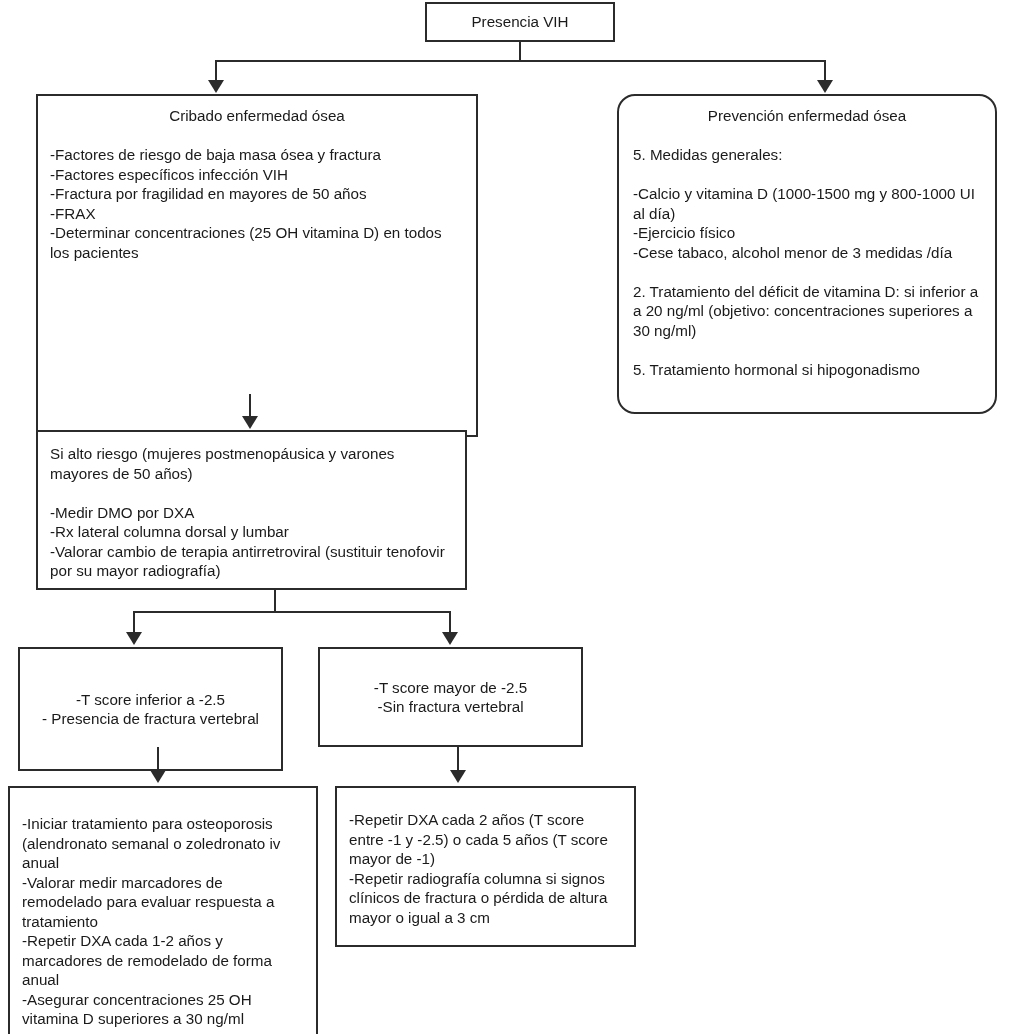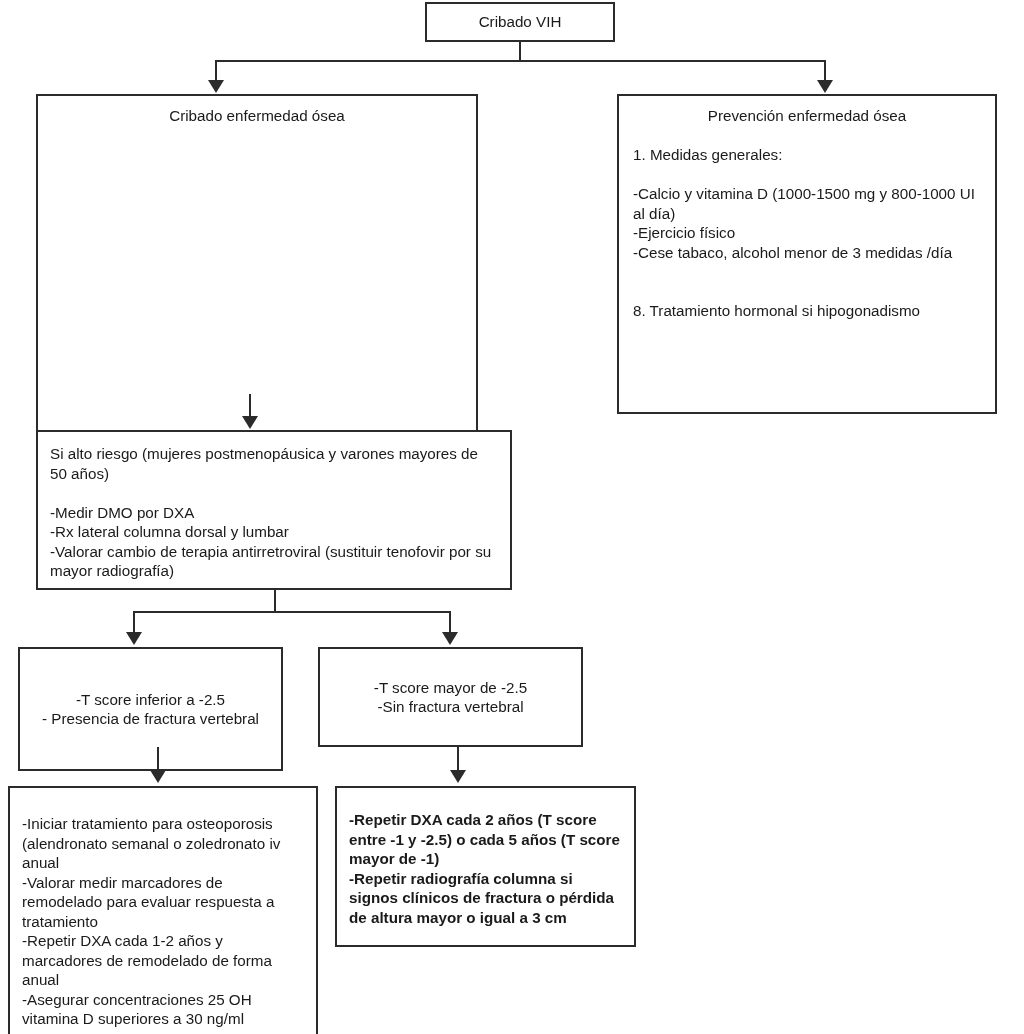"Cribado VIH" div.box-title { text: Cribado -> Presencia }
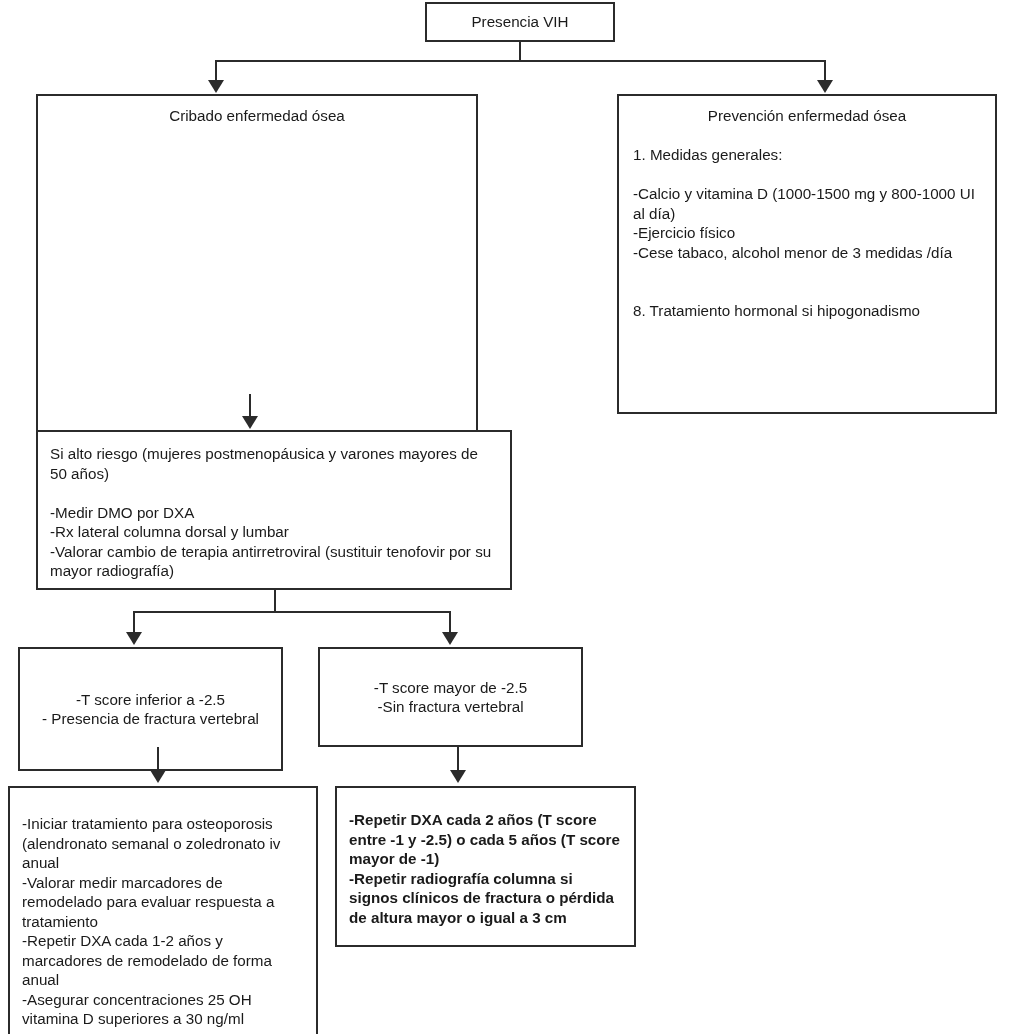"Prevención enfermedad ósea" div.box { border-radius: none -> 18px }
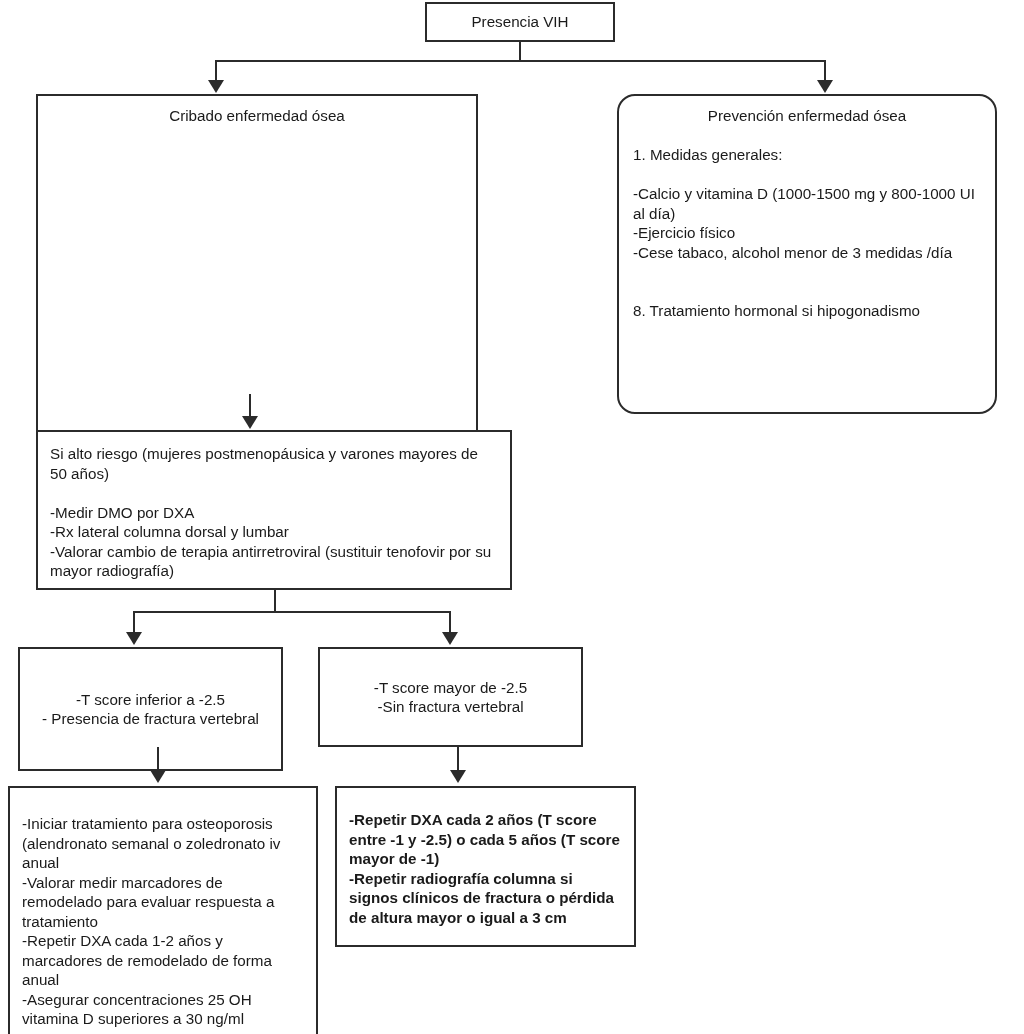"-Factores de riesgo de baja" div.para { html: none -> <div>-Factores de riesgo de baja masa ósea y fractura -Factores específicos infección VIH -Fractura por fragilidad en mayores de 50 años -FRAX -Determinar concentraciones (25 OH vitamina D) en todos los pacientes</div> }
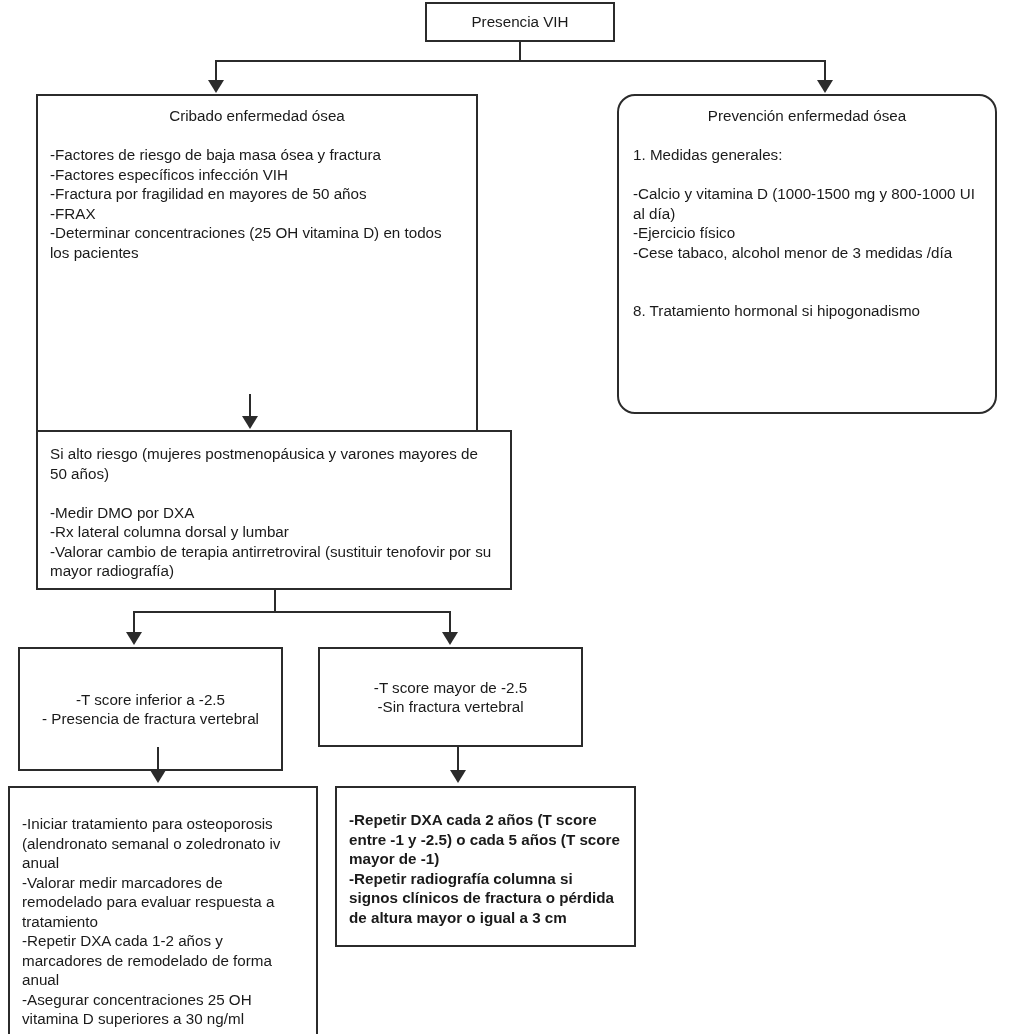"1. Medidas generales:" div.para { text: 1 -> 5 }
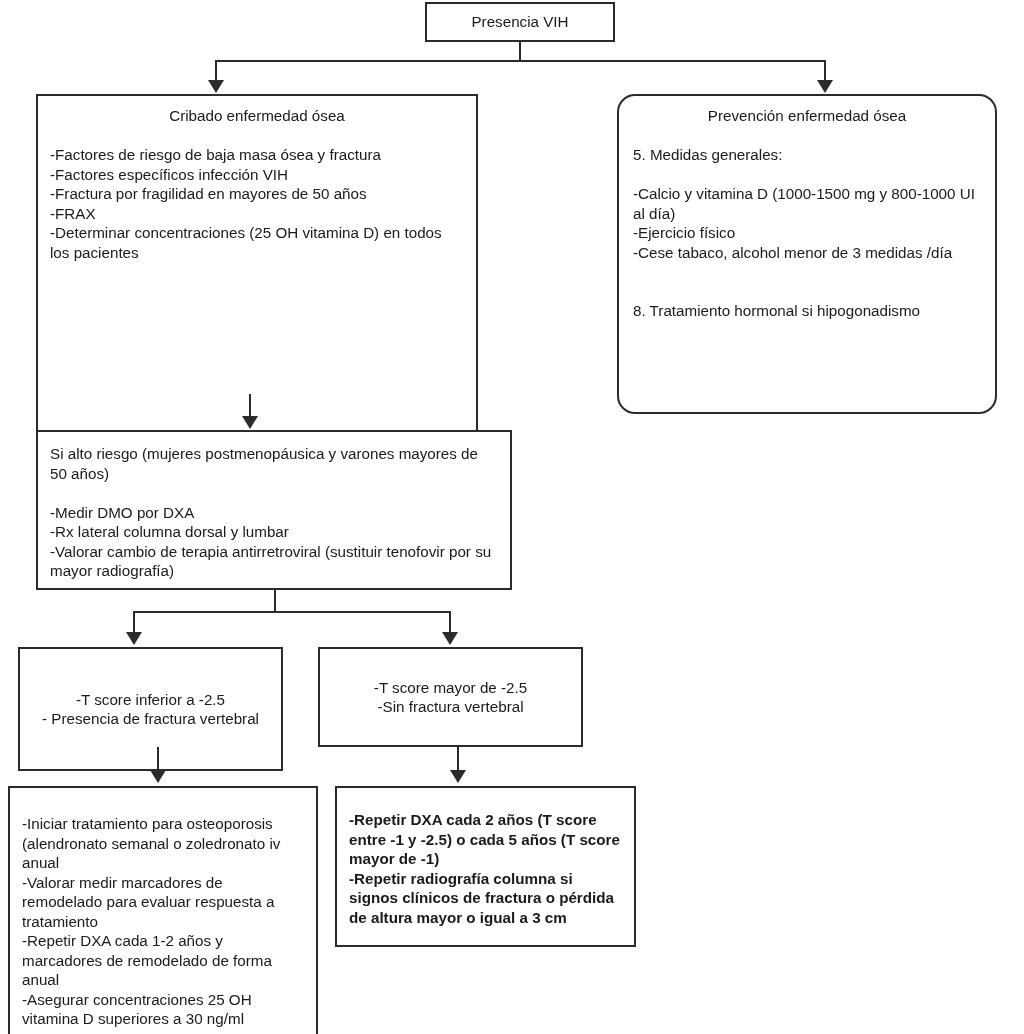"2. Tratamiento del déficit de" div.para { html: none -> <div>2. Tratamiento del déficit de vitamina D: si inferior a a 20 ng/ml (objetivo: concentraciones superiores a 30 ng/ml)</div> }
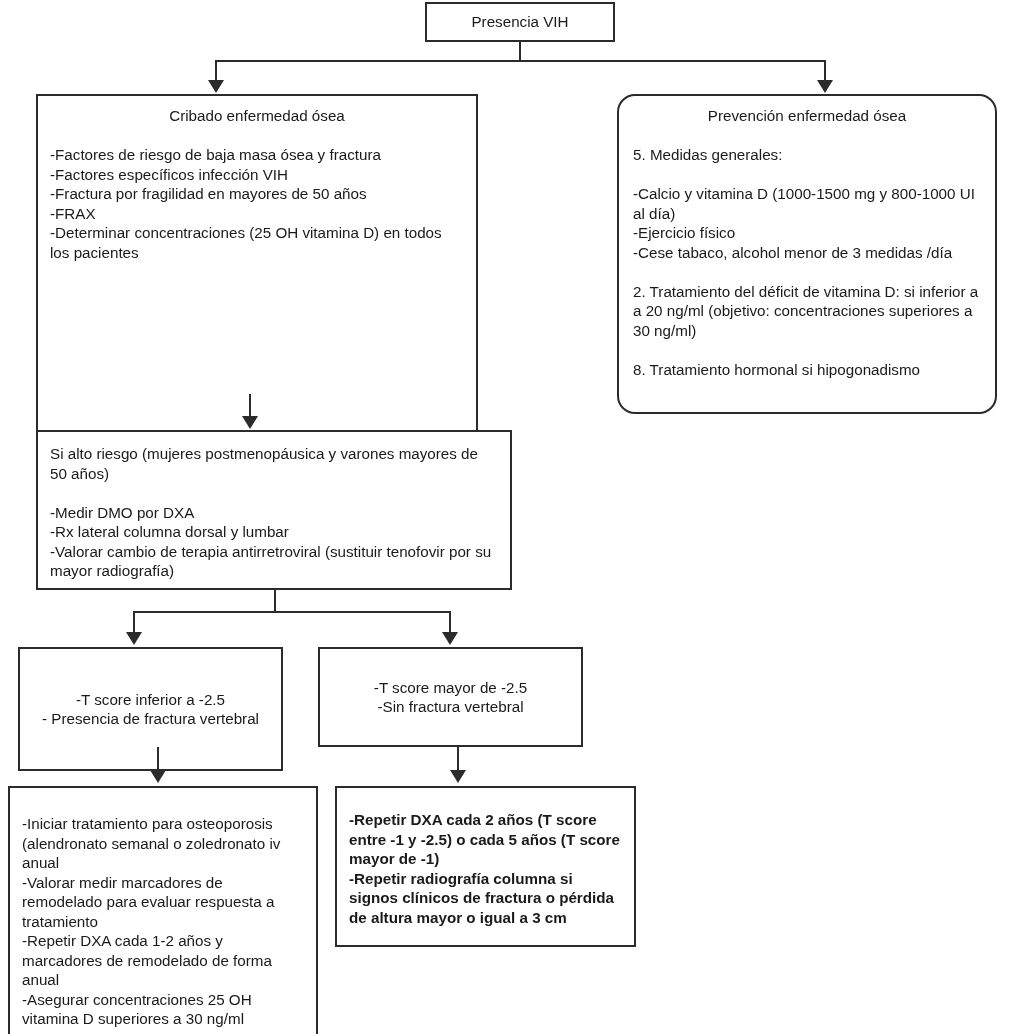"8. Tratamiento hormonal si hipogonadismo" div.para { text: 8 -> 5 }
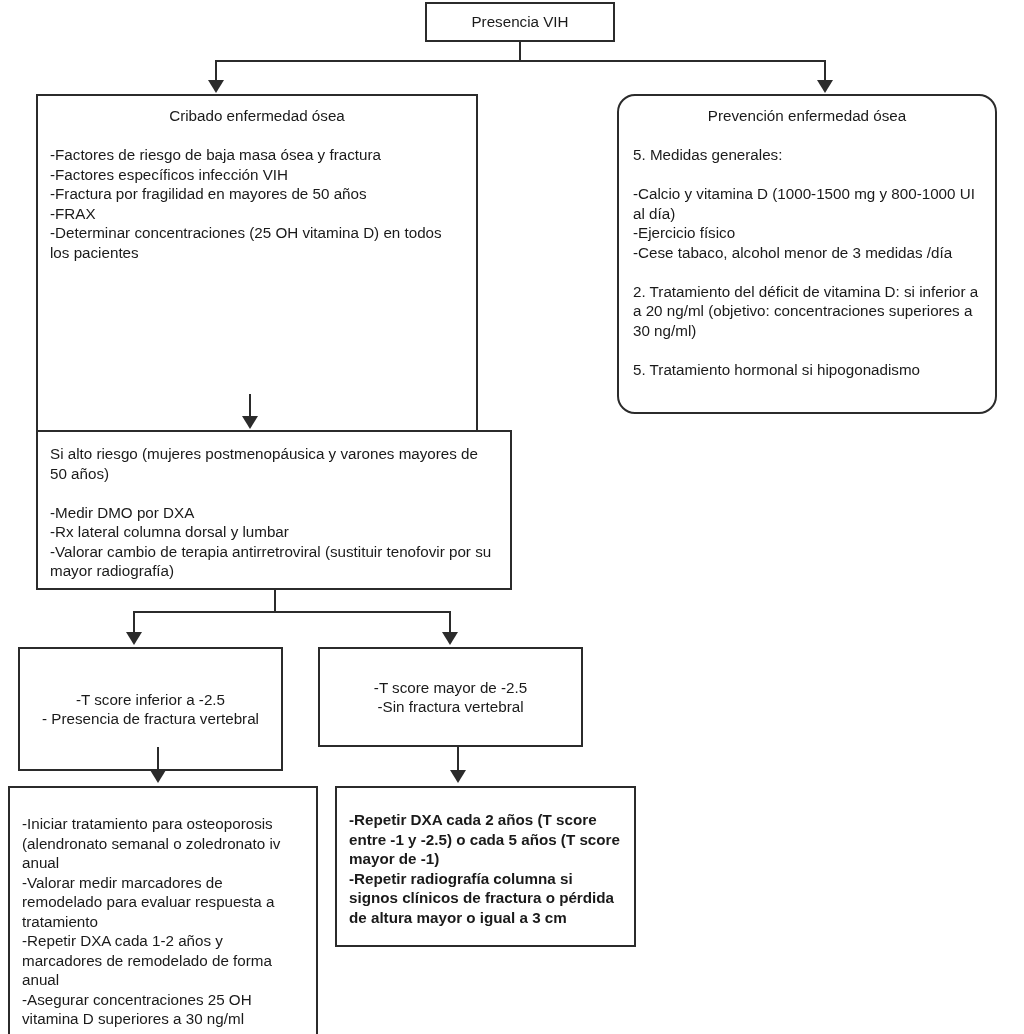"Si alto riesgo (mujeres postmenopáusica" div.box { width: 476px -> 431px }
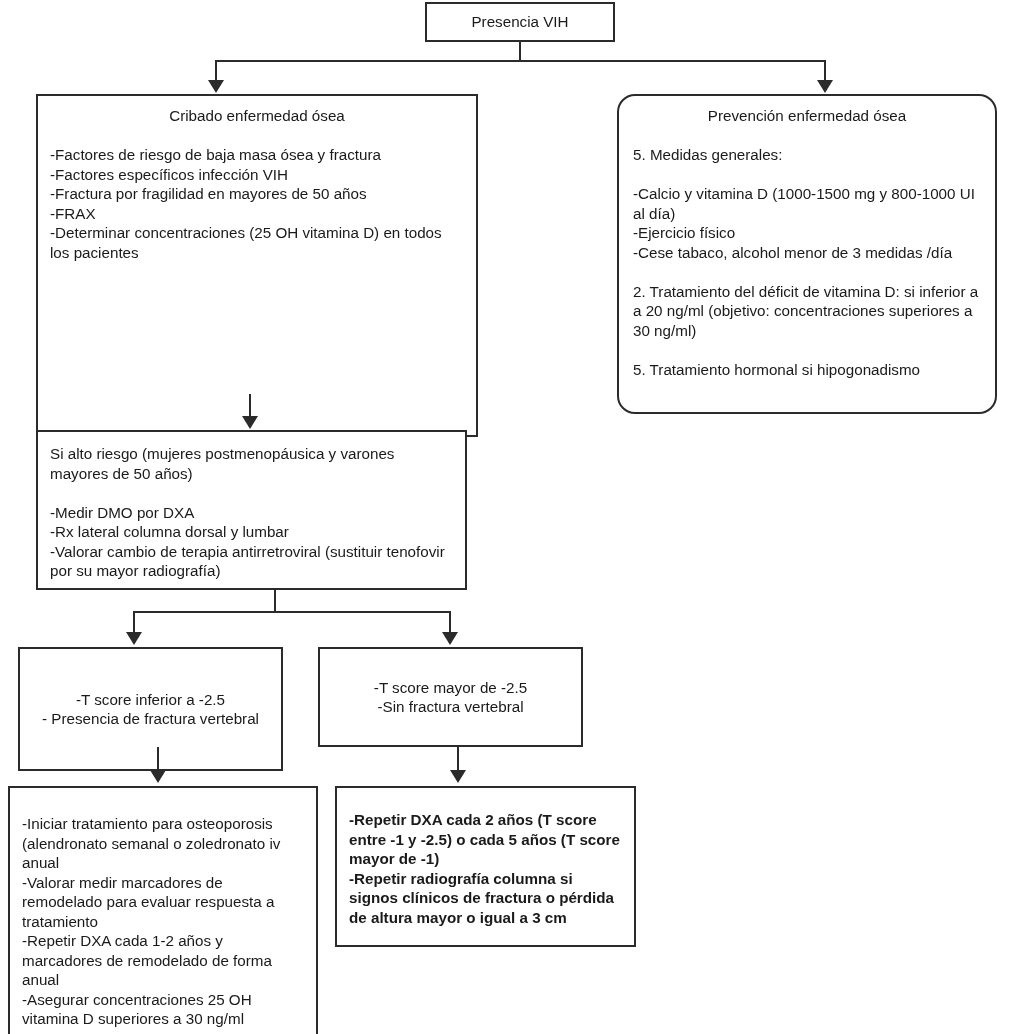"-Repetir DXA cada 2 años" div.box { font-weight: bold -> none }
